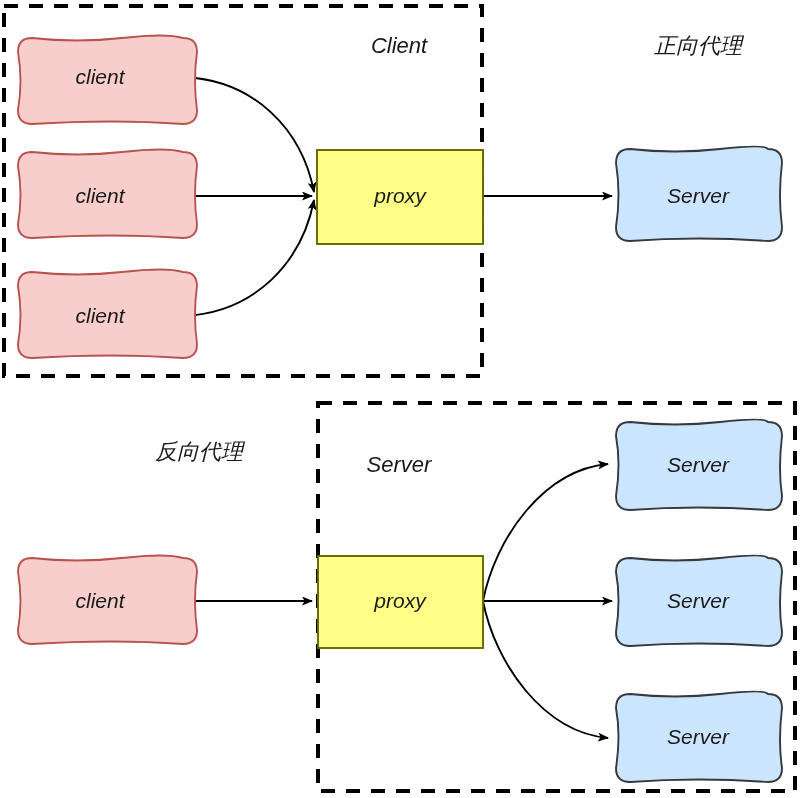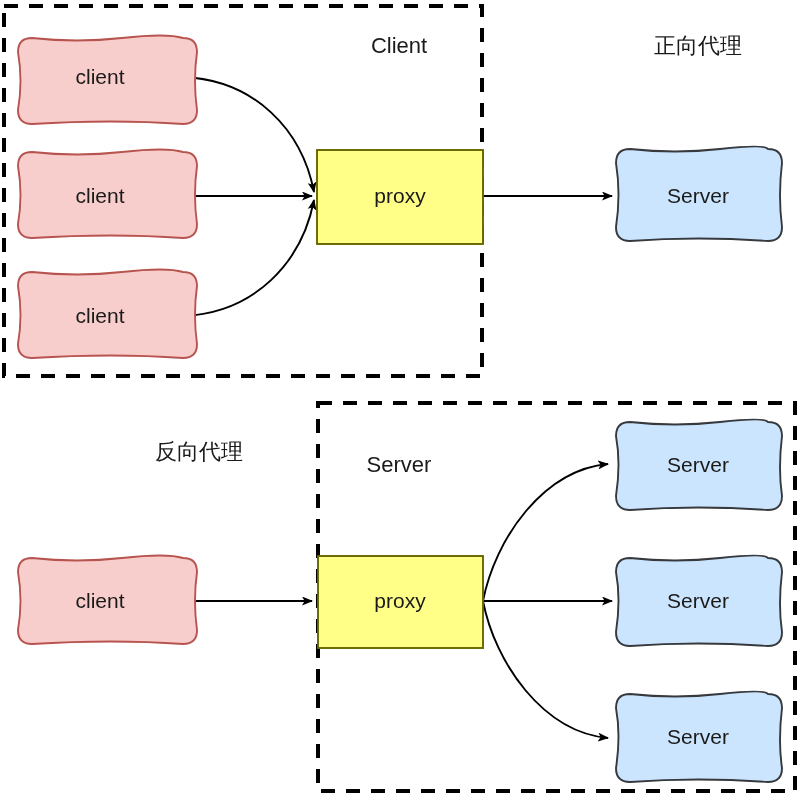"Client" #diagram-root { font-style: none -> italic }
